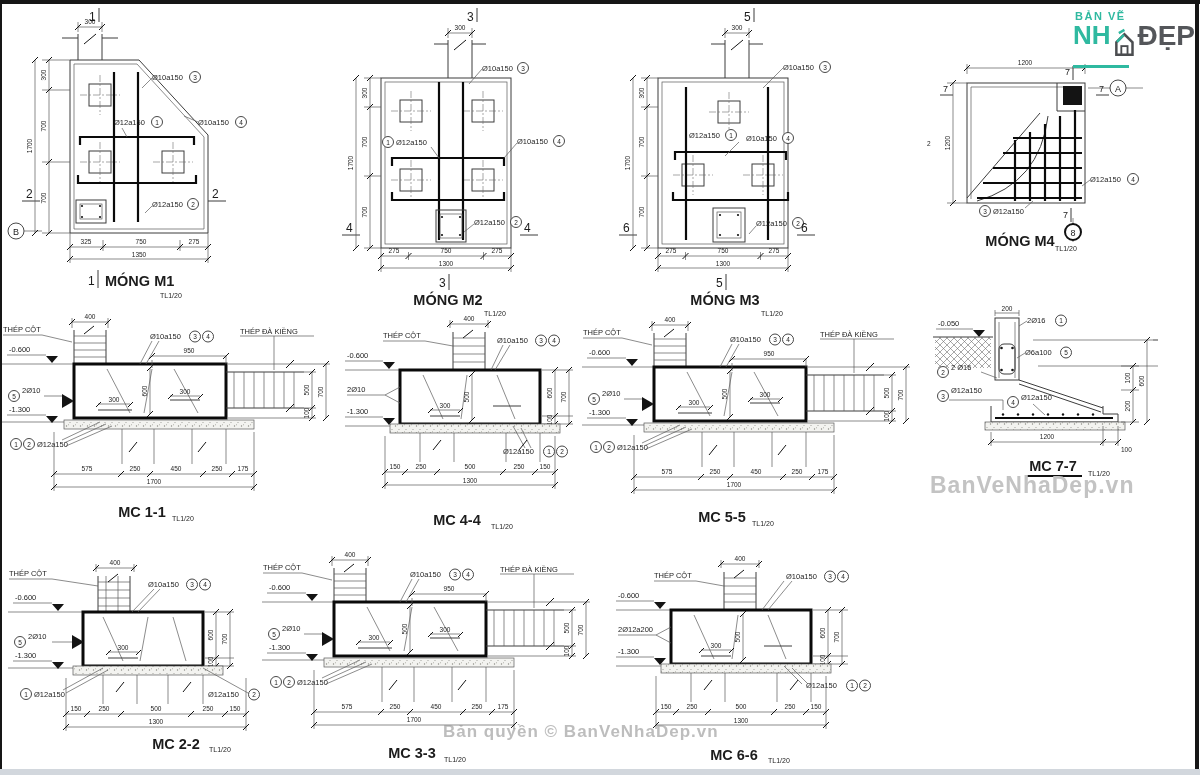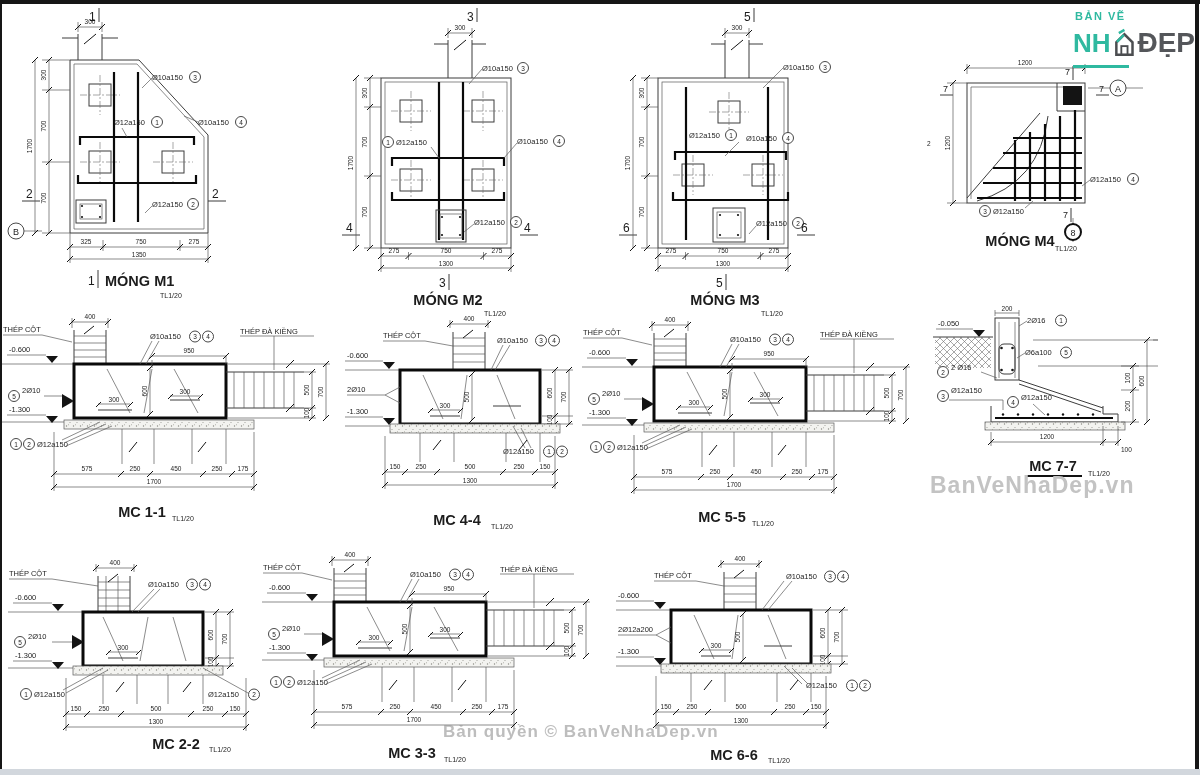"NH" .logo .row { align-items: center -> flex-start }
